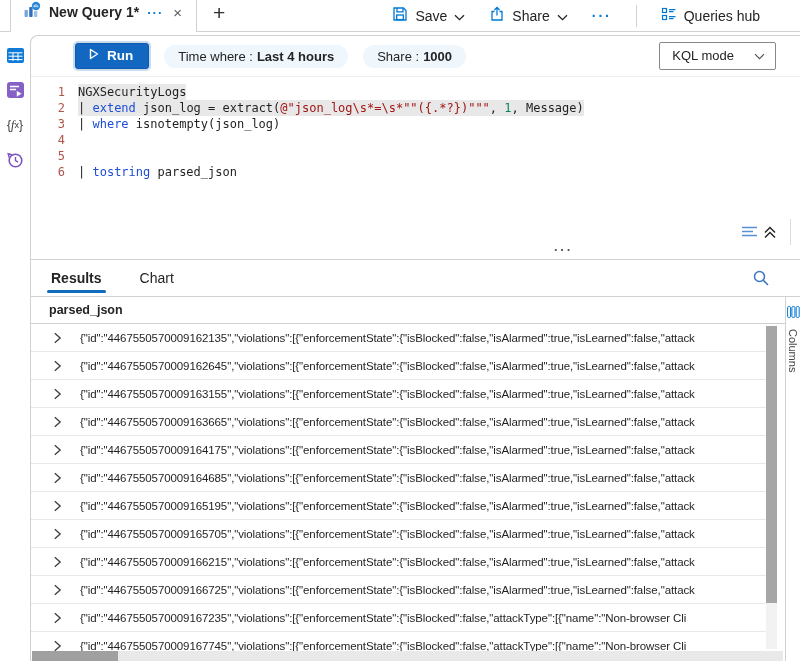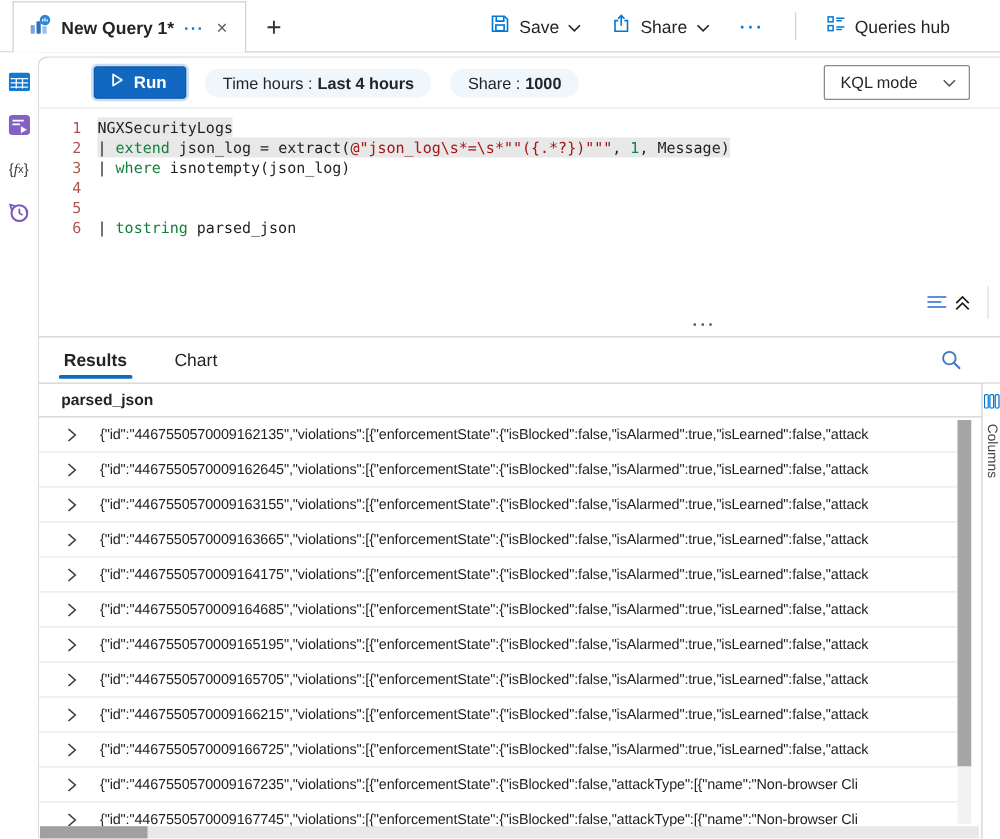"New Query 1*" .tabbar { height: 42px -> 32px }
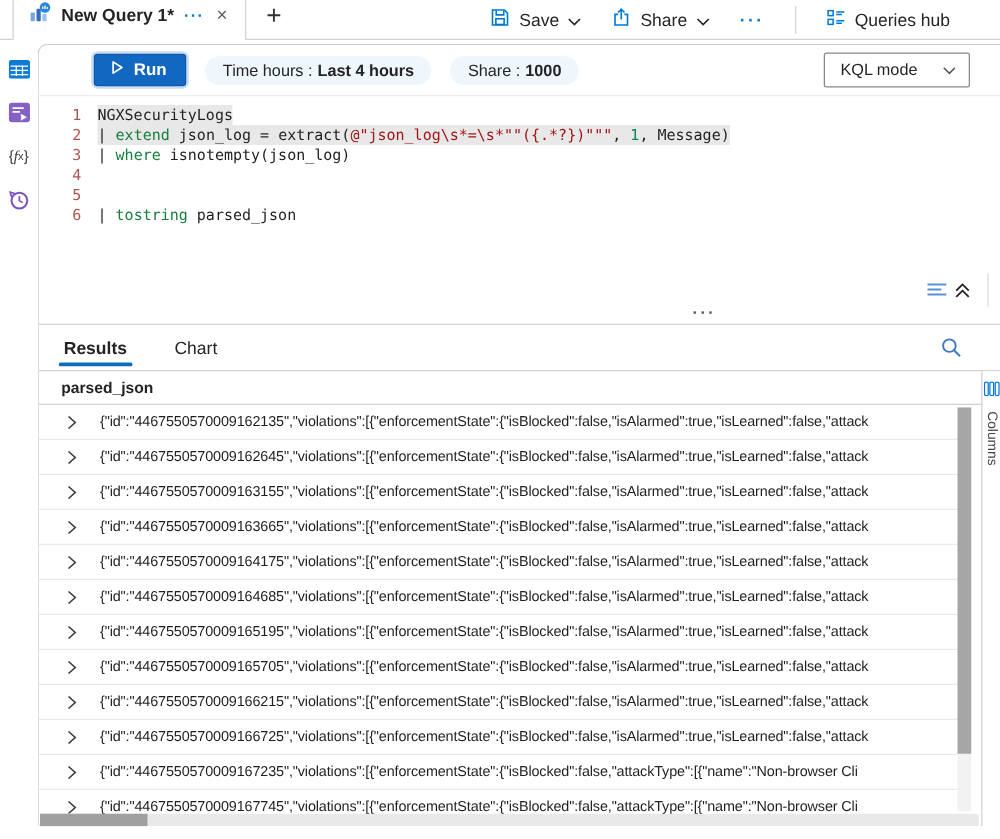"Time hours :" span { text: hours -> where }
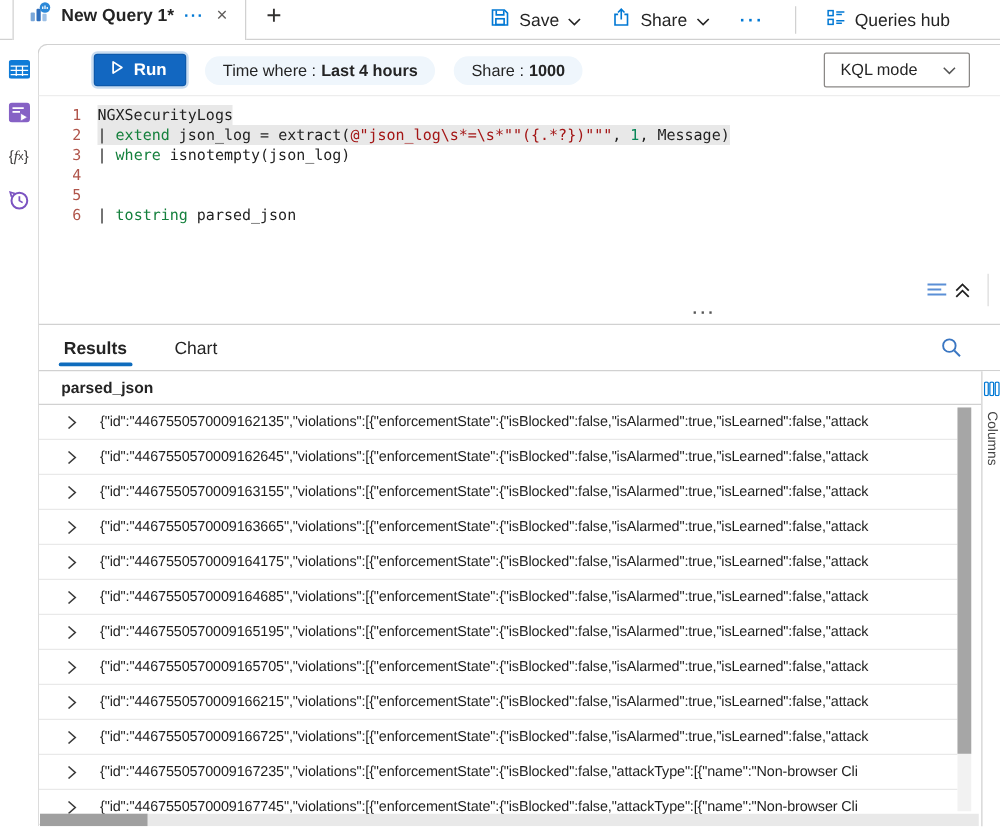"extend" .tok-keyword { color: #15803d -> #1d4ed8 }
